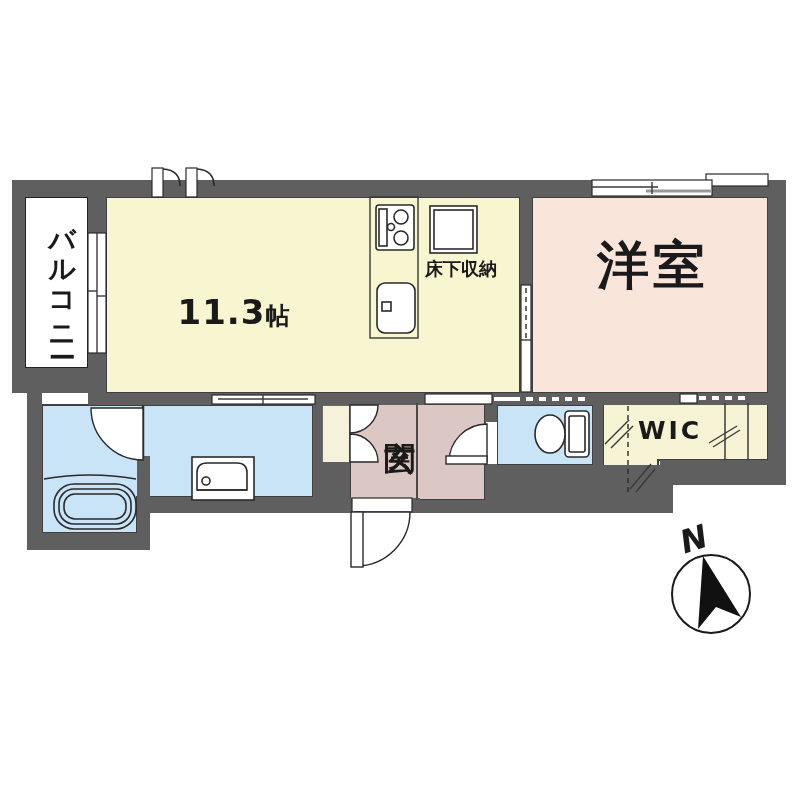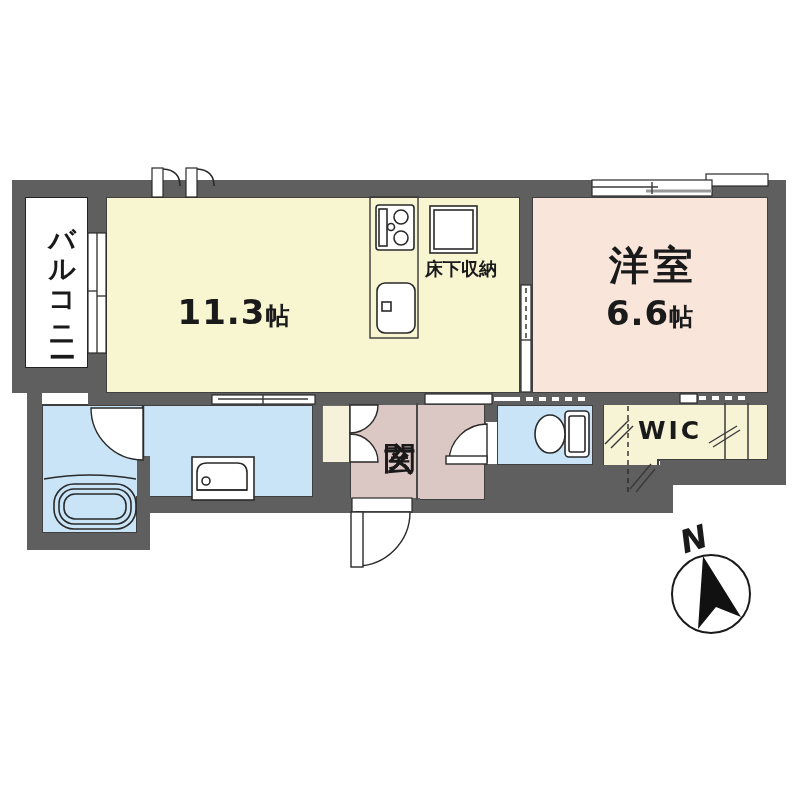"洋室" .lbl-yoshitsu { font-size: 40px -> 52px }
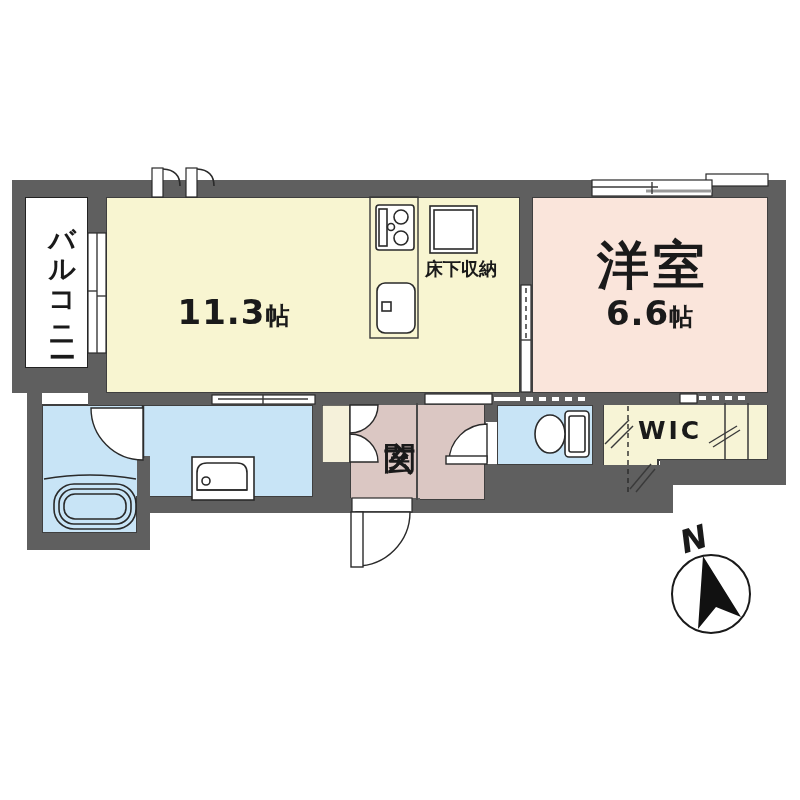"6.6帖" div.lbl { html: <div> <span>6.6</span><span>帖</span> </div> -> none }
